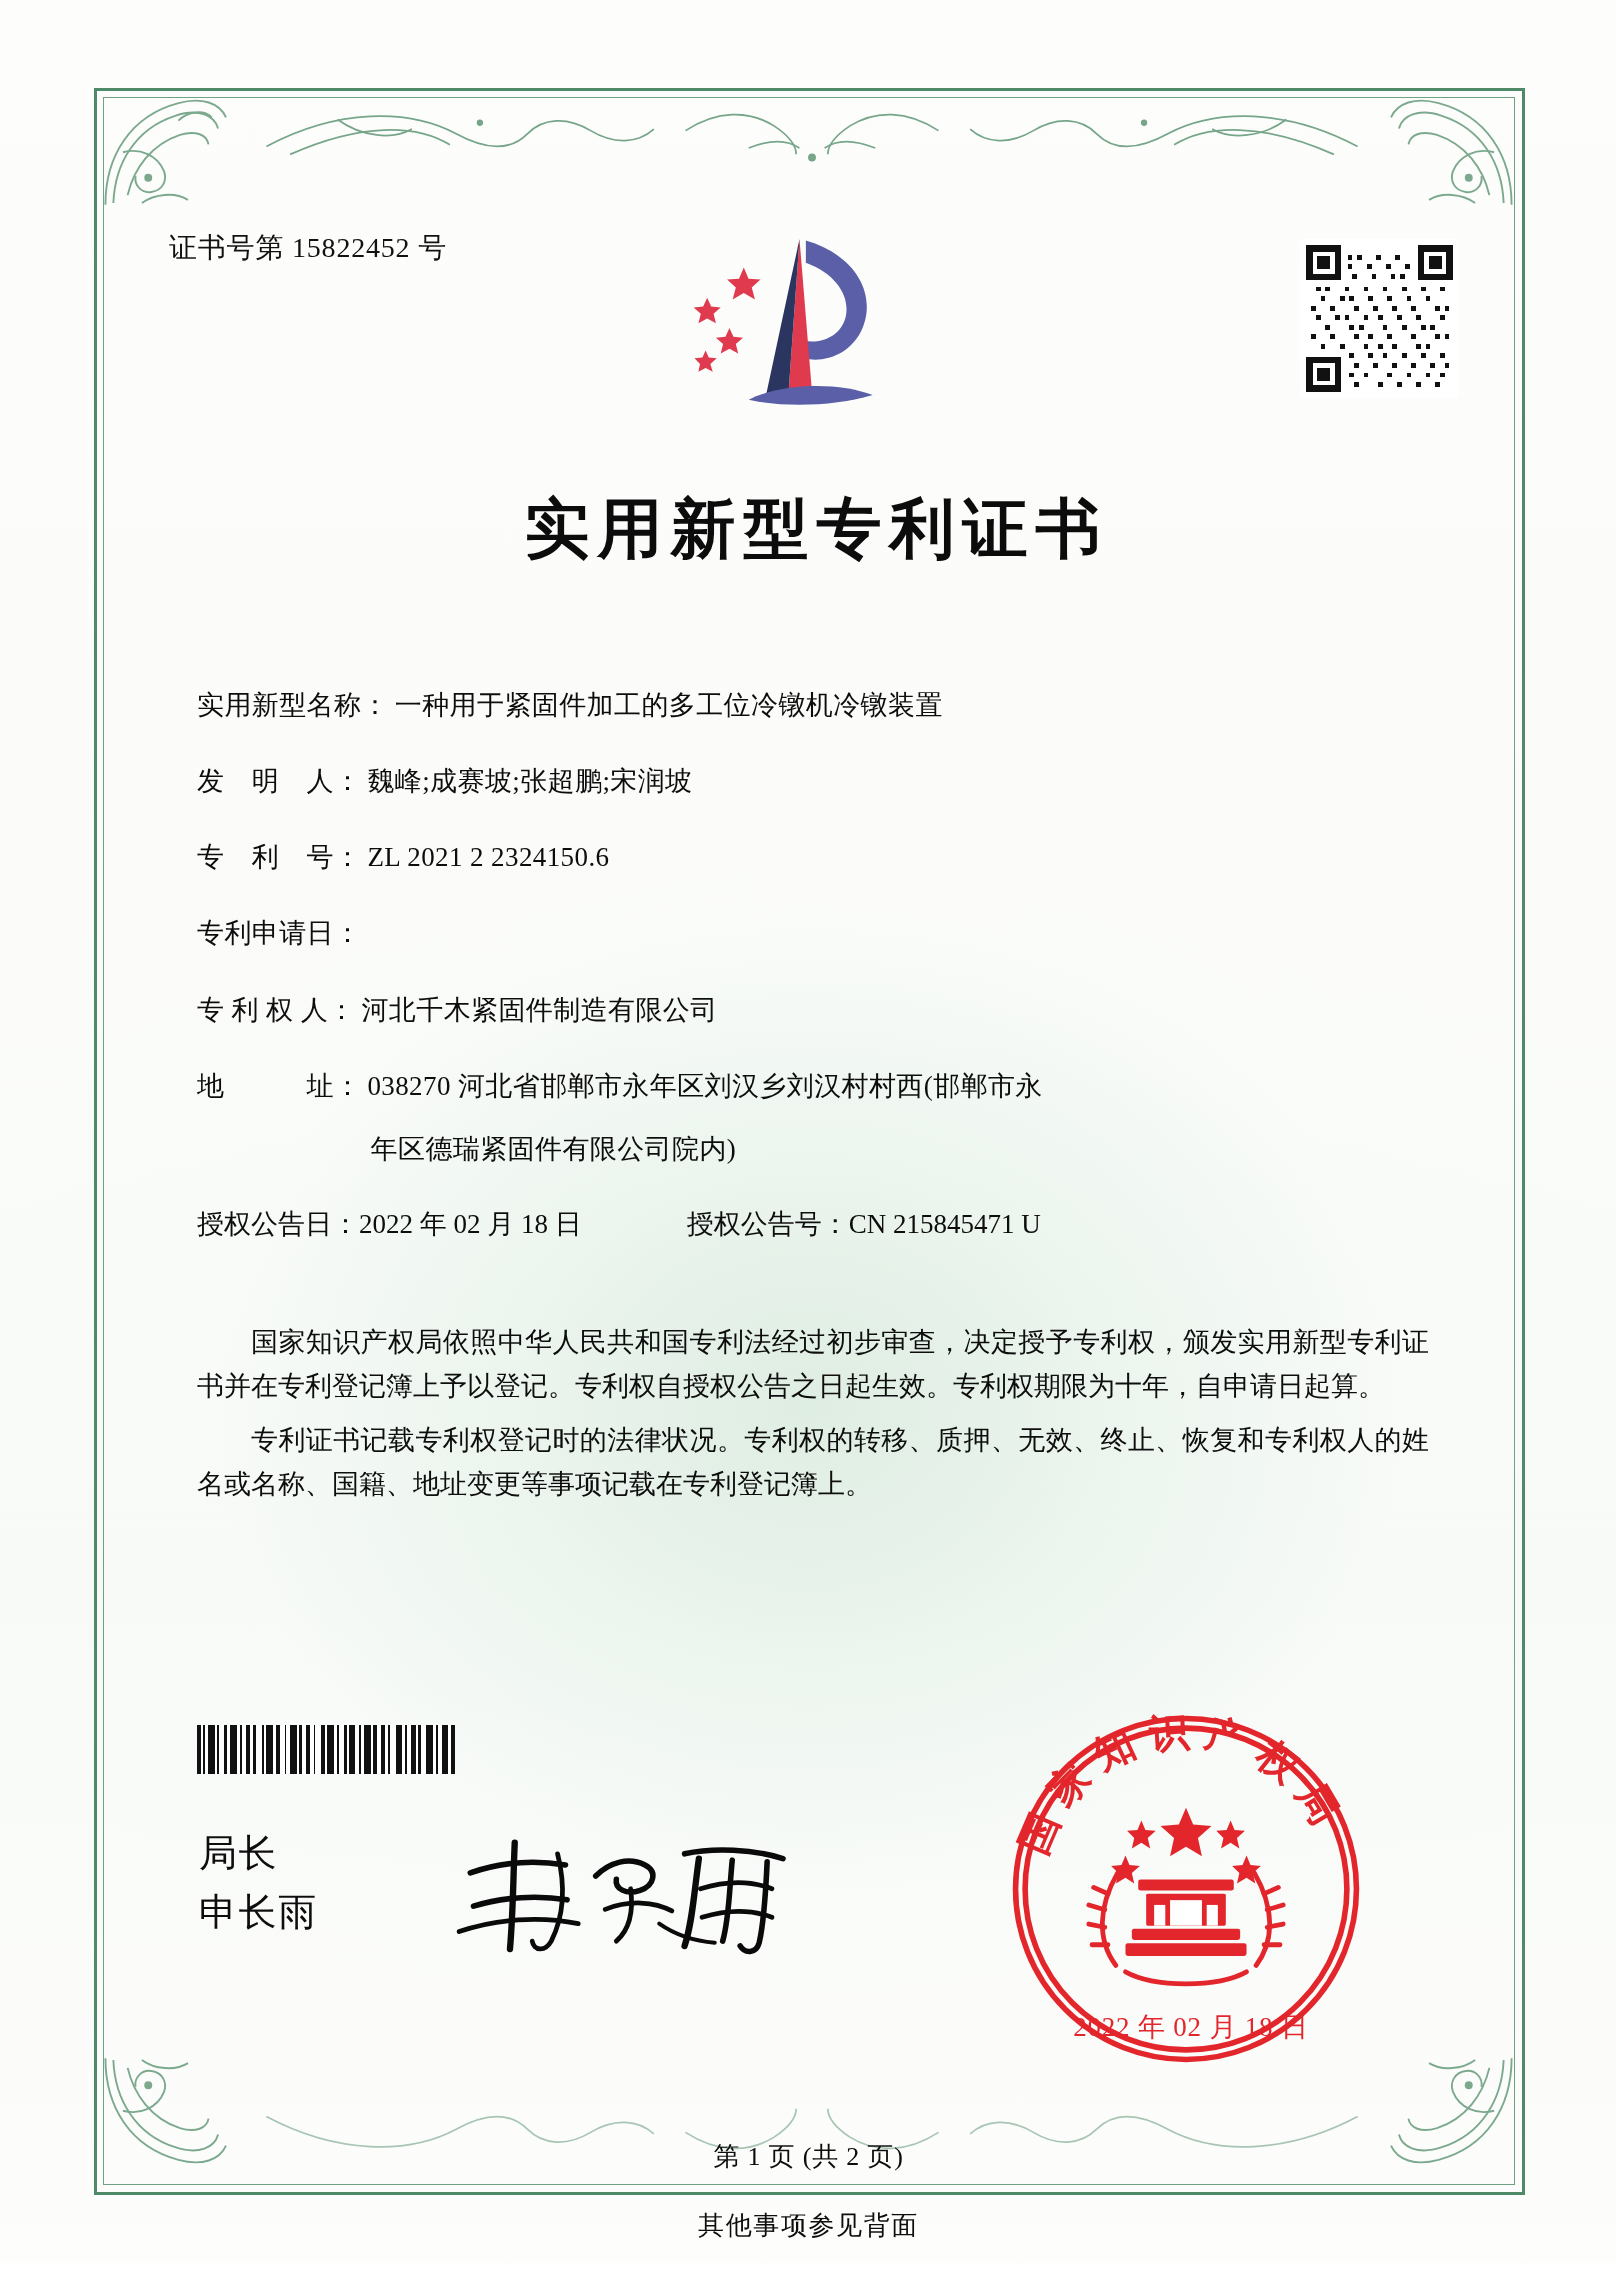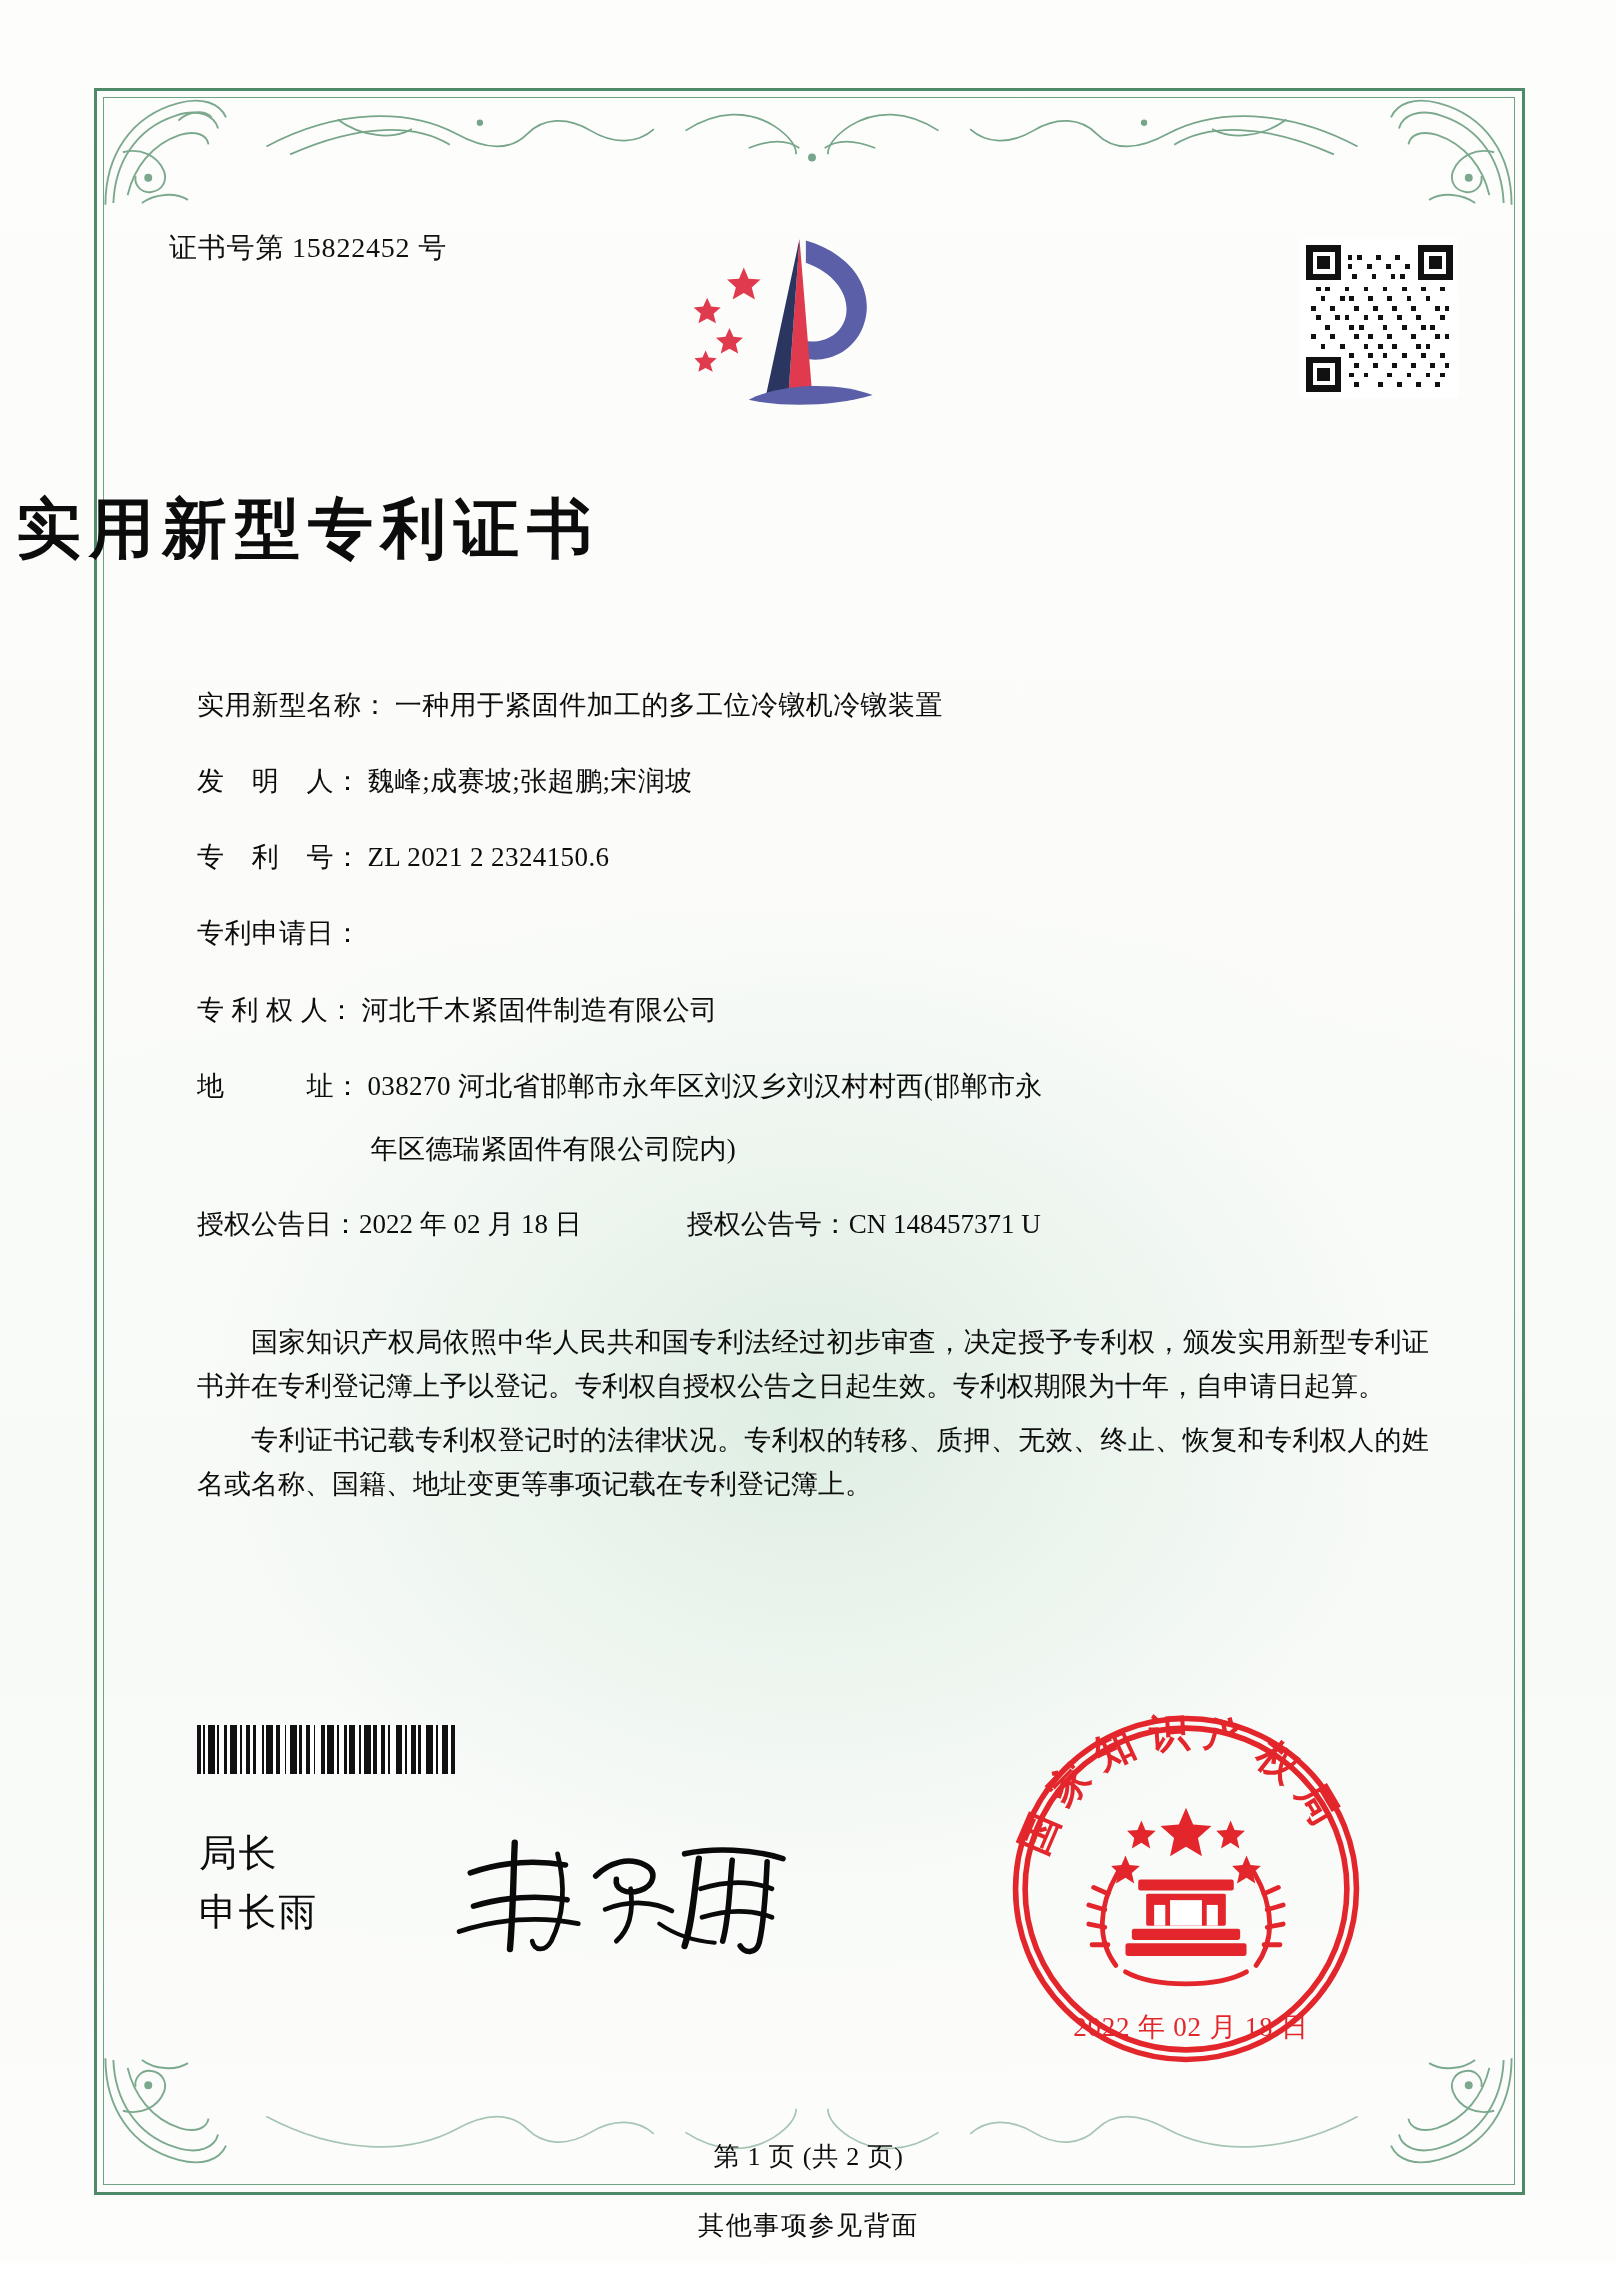"实用新型专利证书" .main-title { text-align: none -> center }
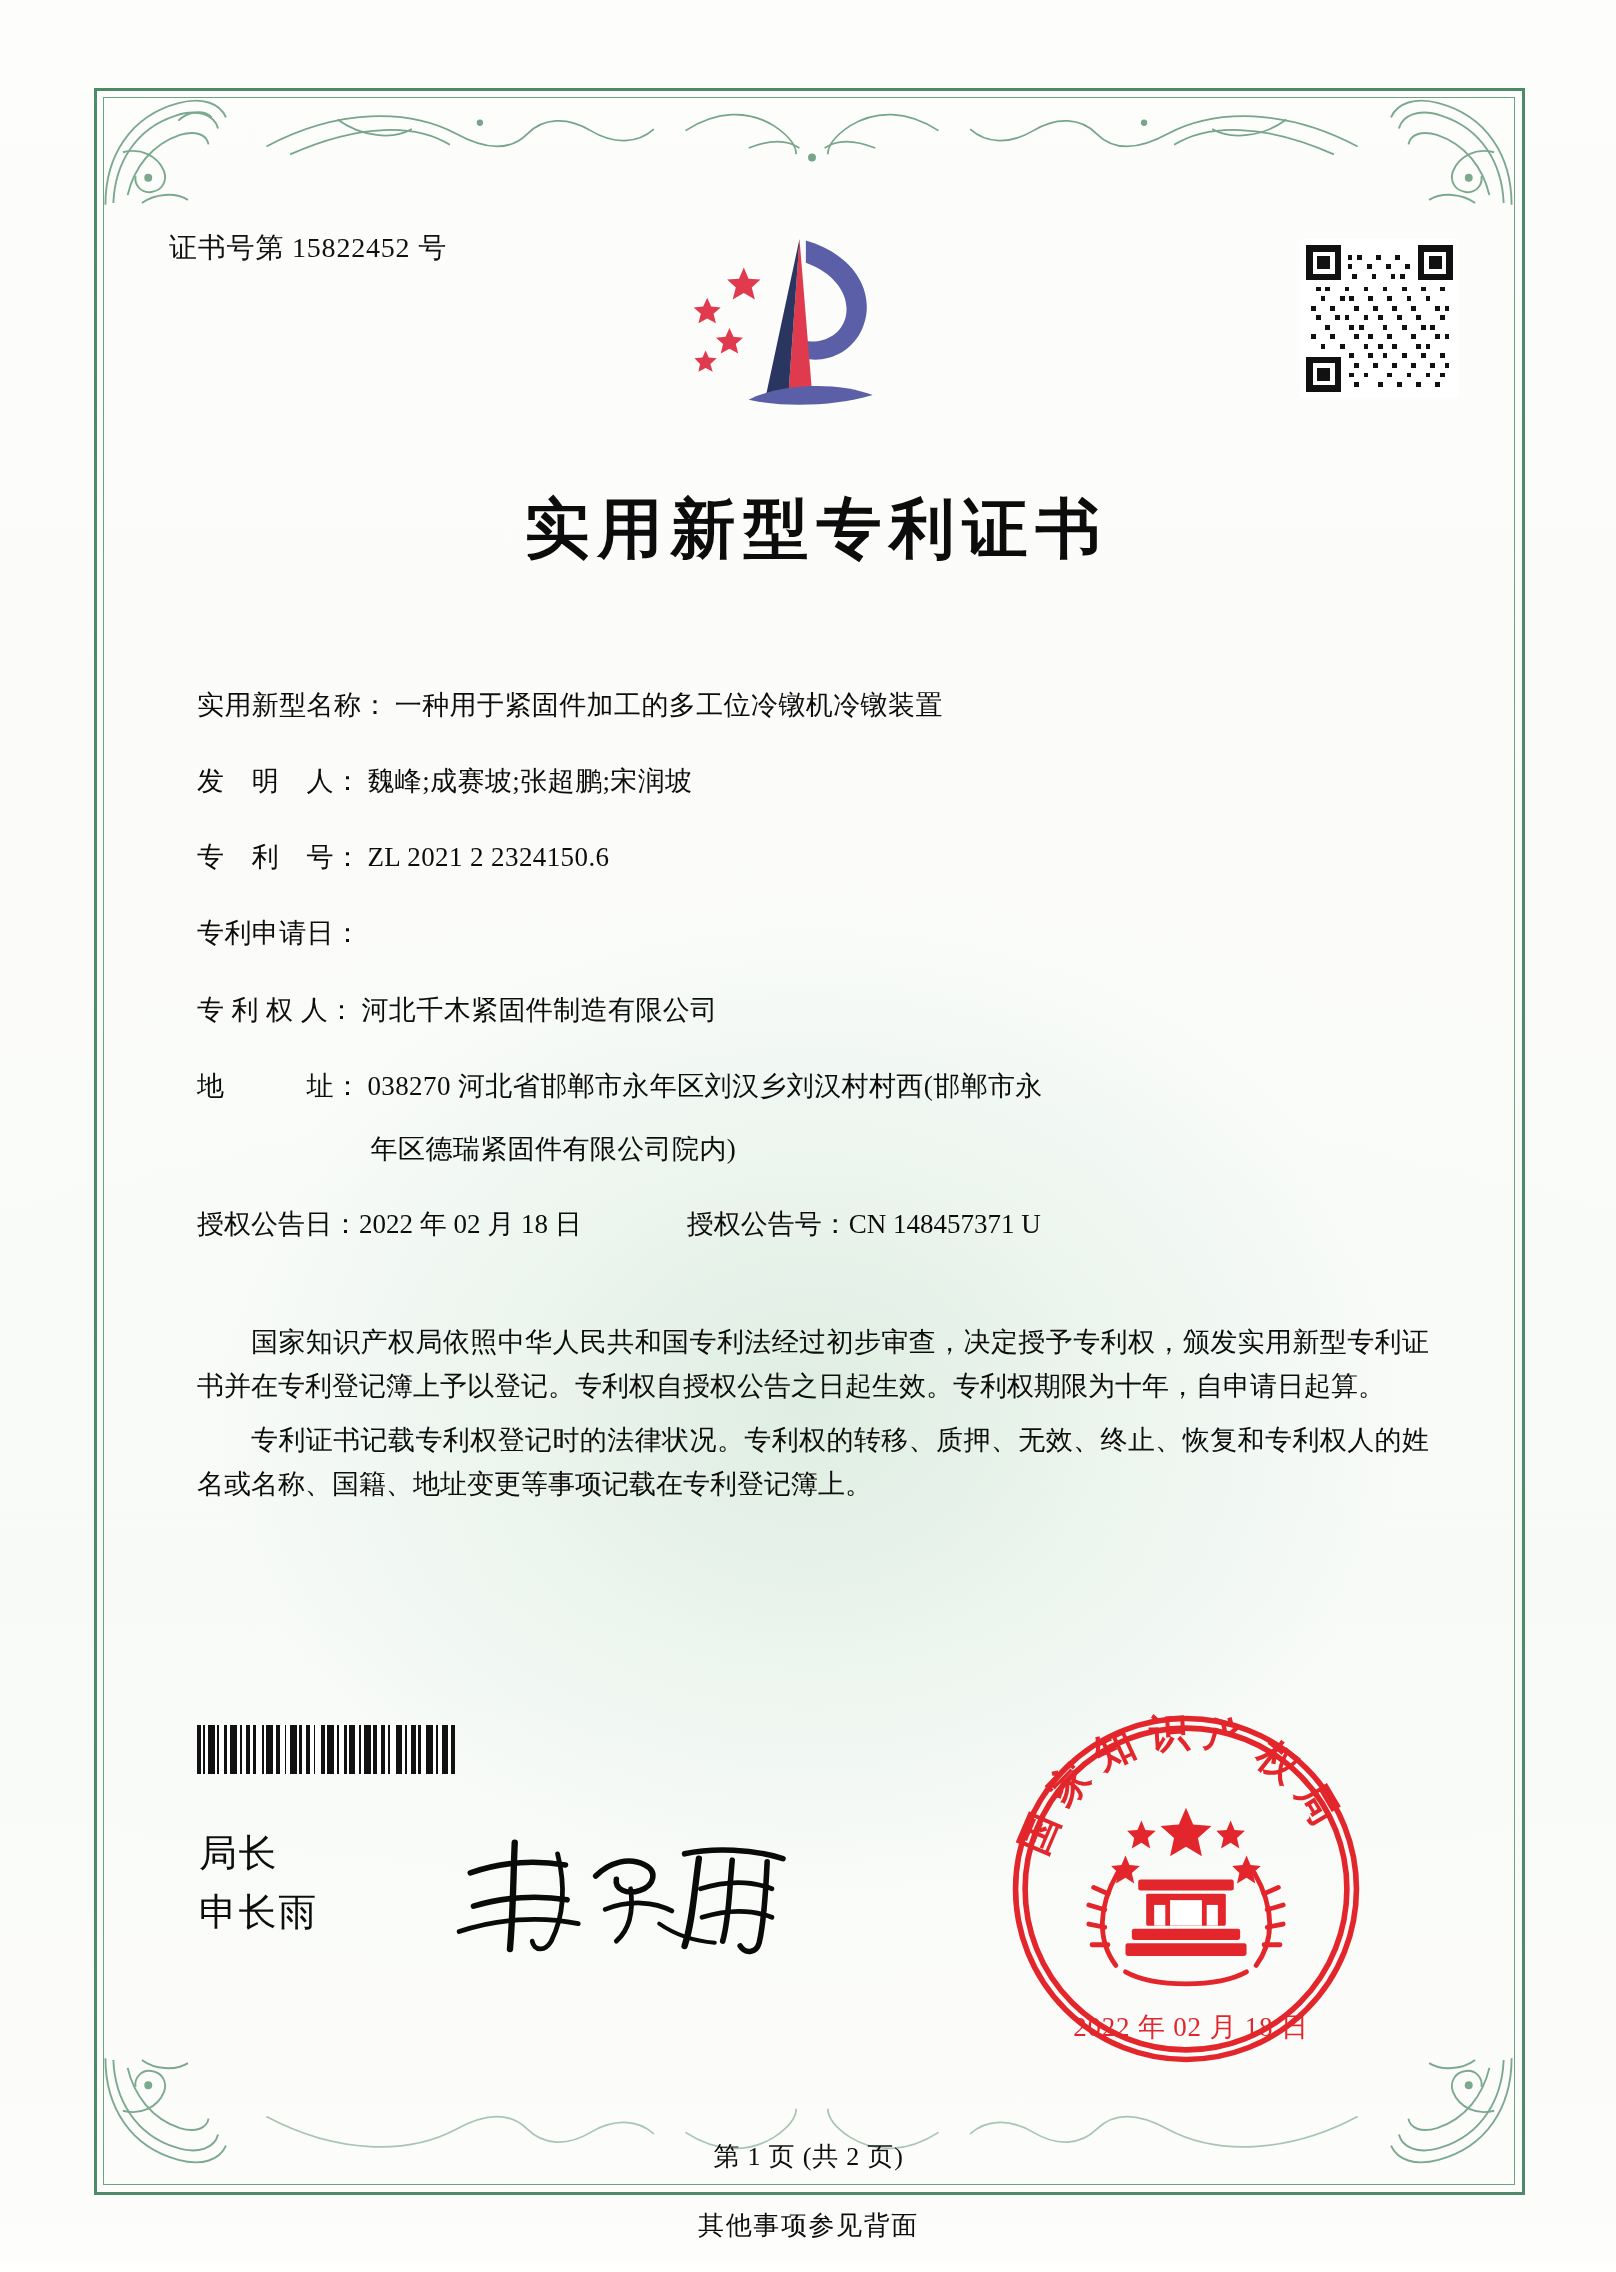"CN 148457371 U" span { text: 148457371 -> 215845471 }
